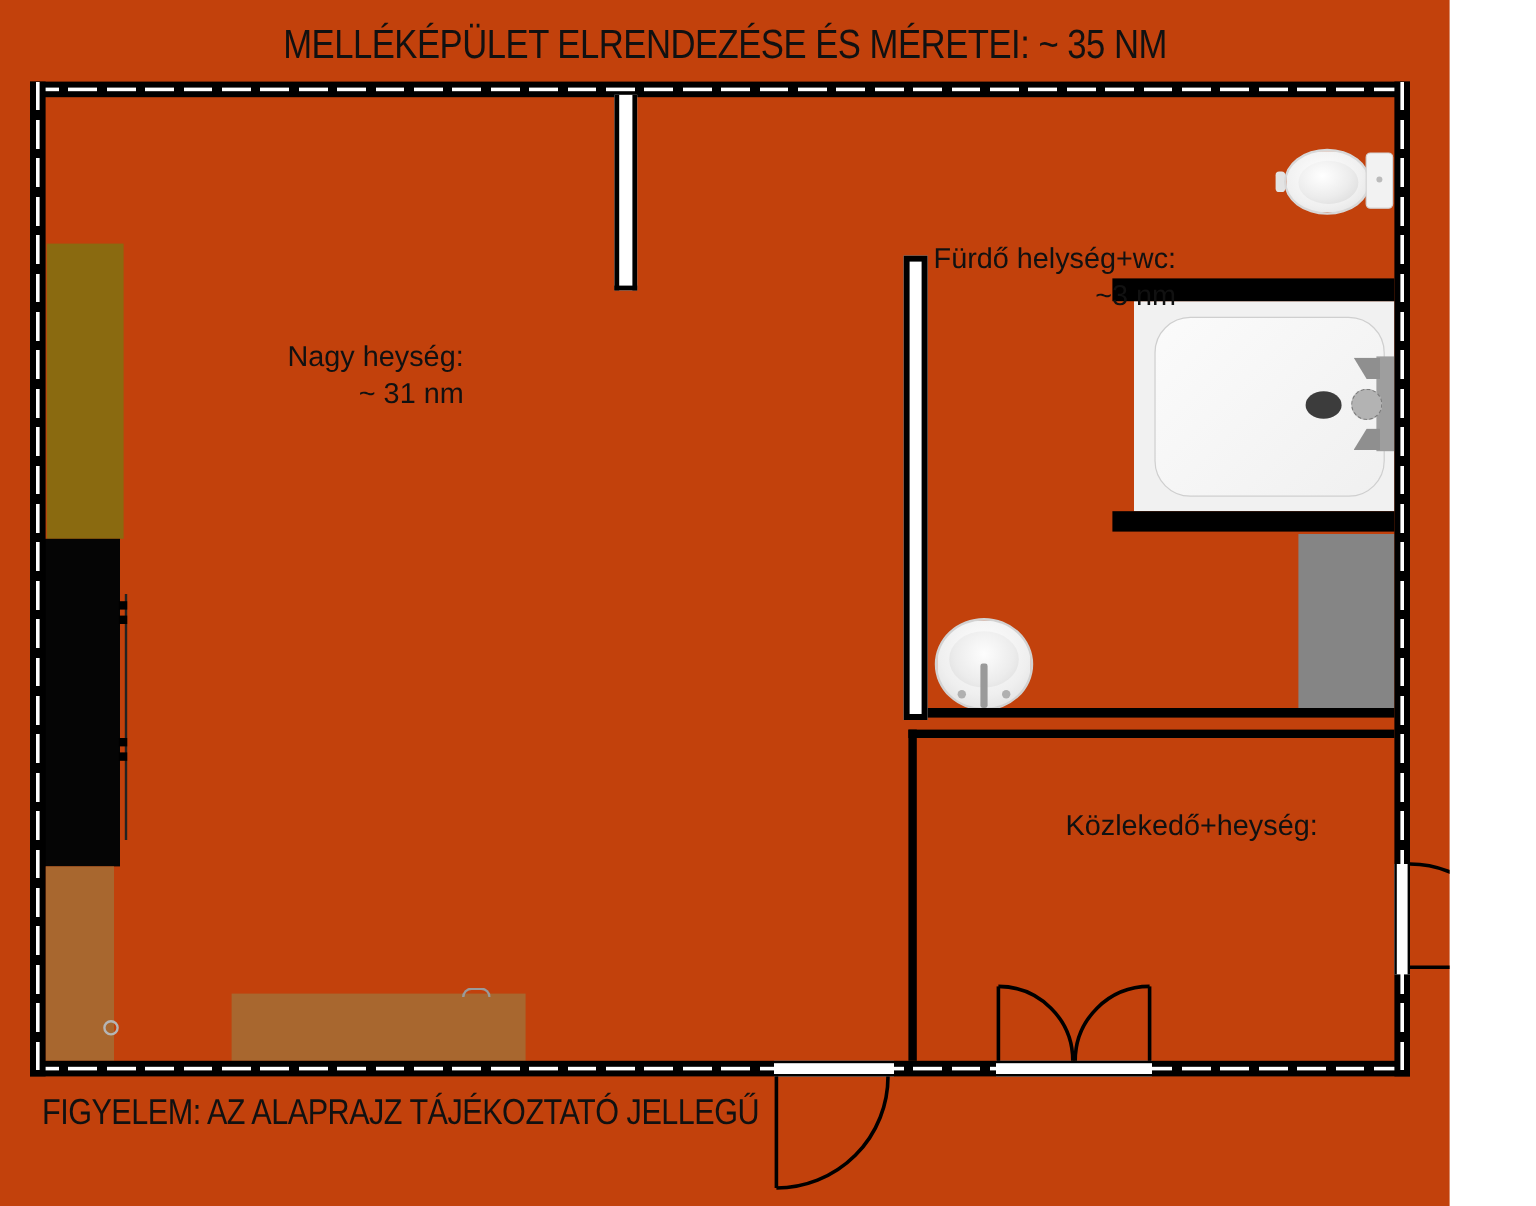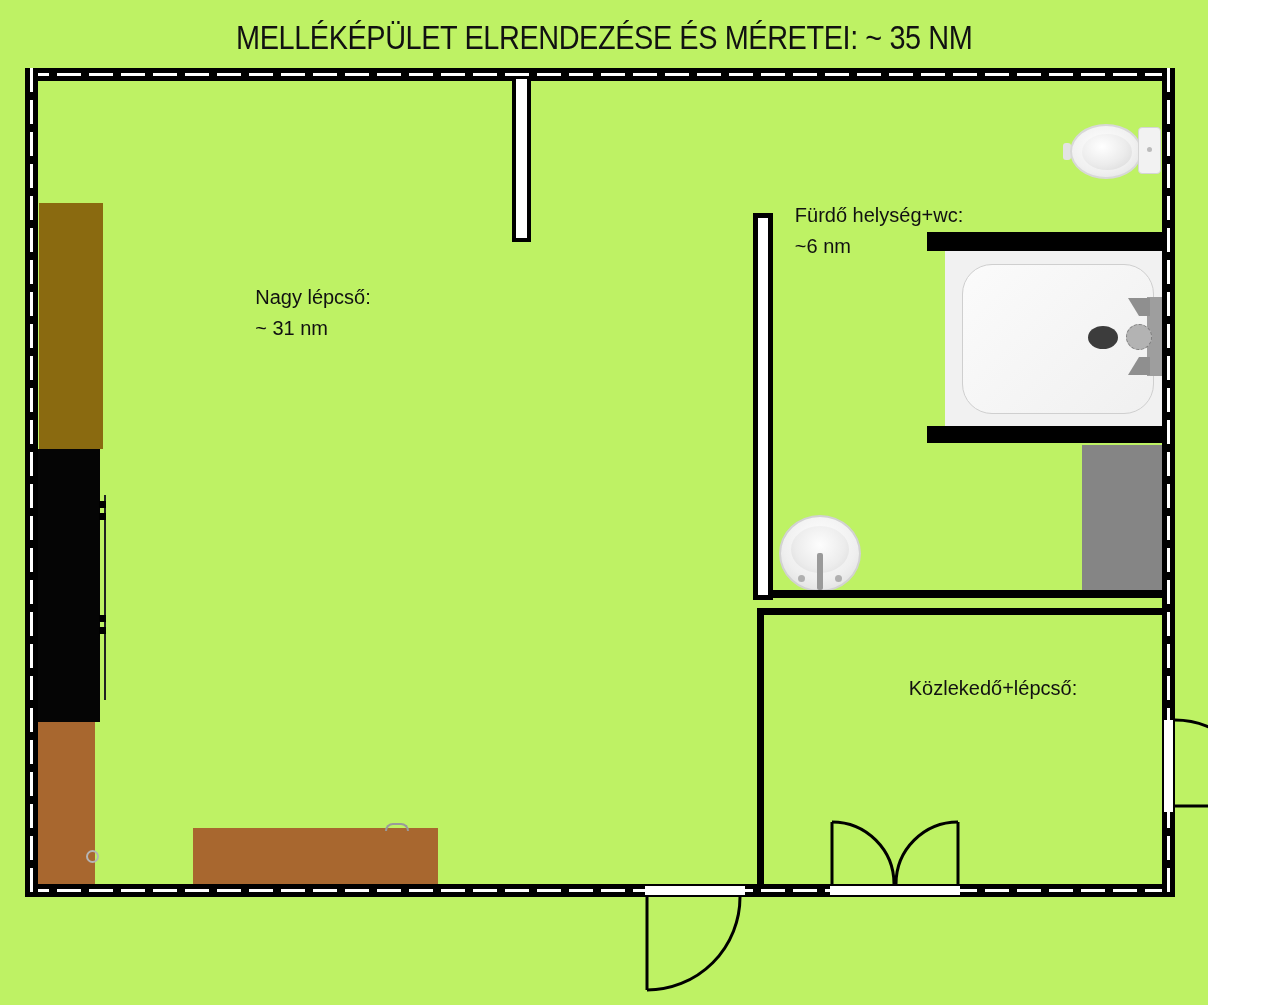"MELLÉKÉPÜLET ELRENDEZÉSE ÉS MÉRETEI: ~" #plan { background: #bef264 -> #c2410c }
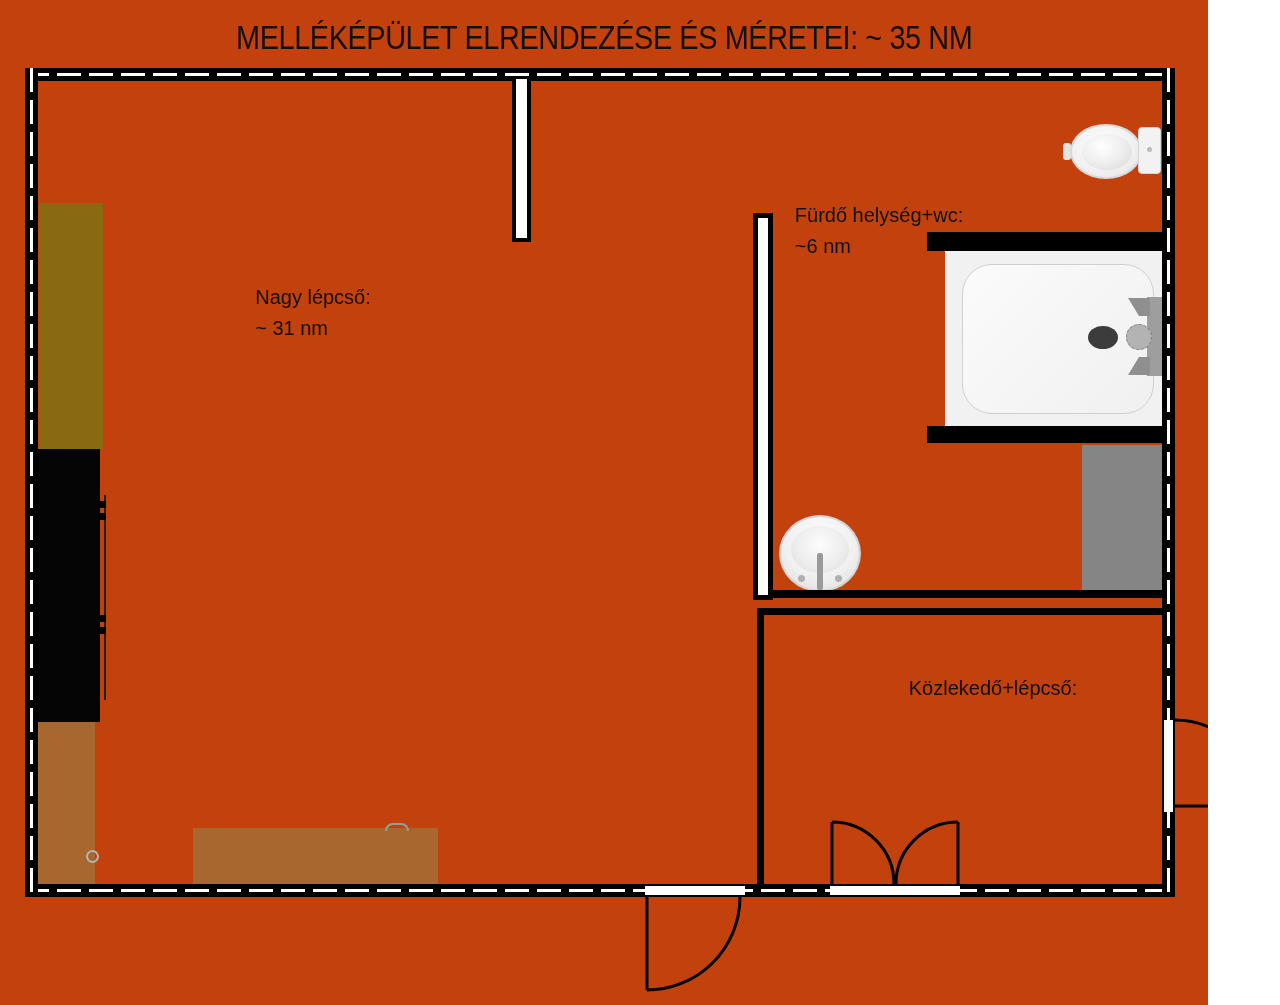"Fürdő helység+wc:" .room-label { font-size: 20px -> 24px; text-align: left -> right }
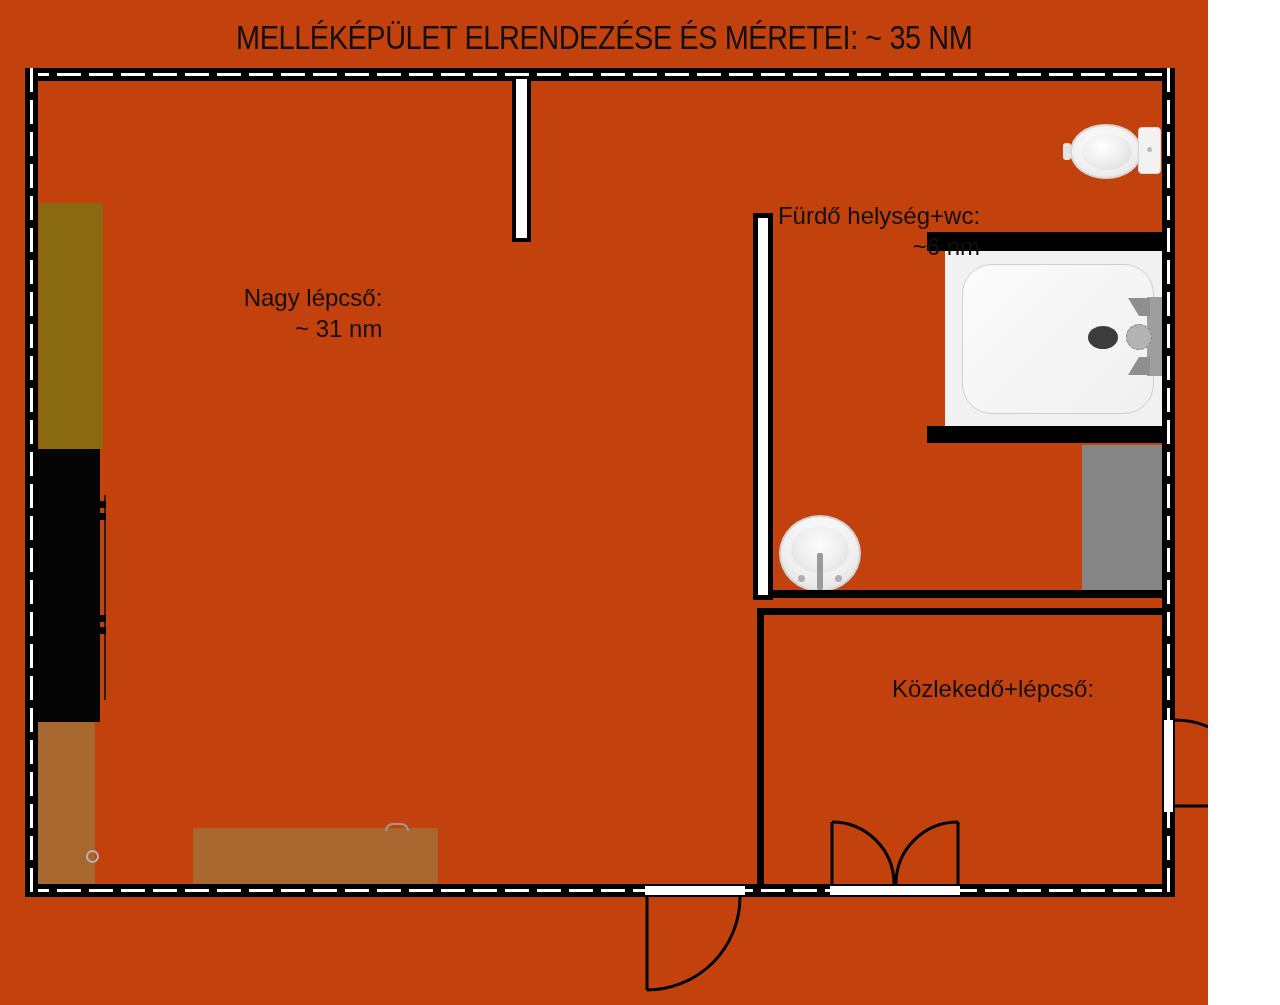"~6 nm" div { text: 6 -> 3 }
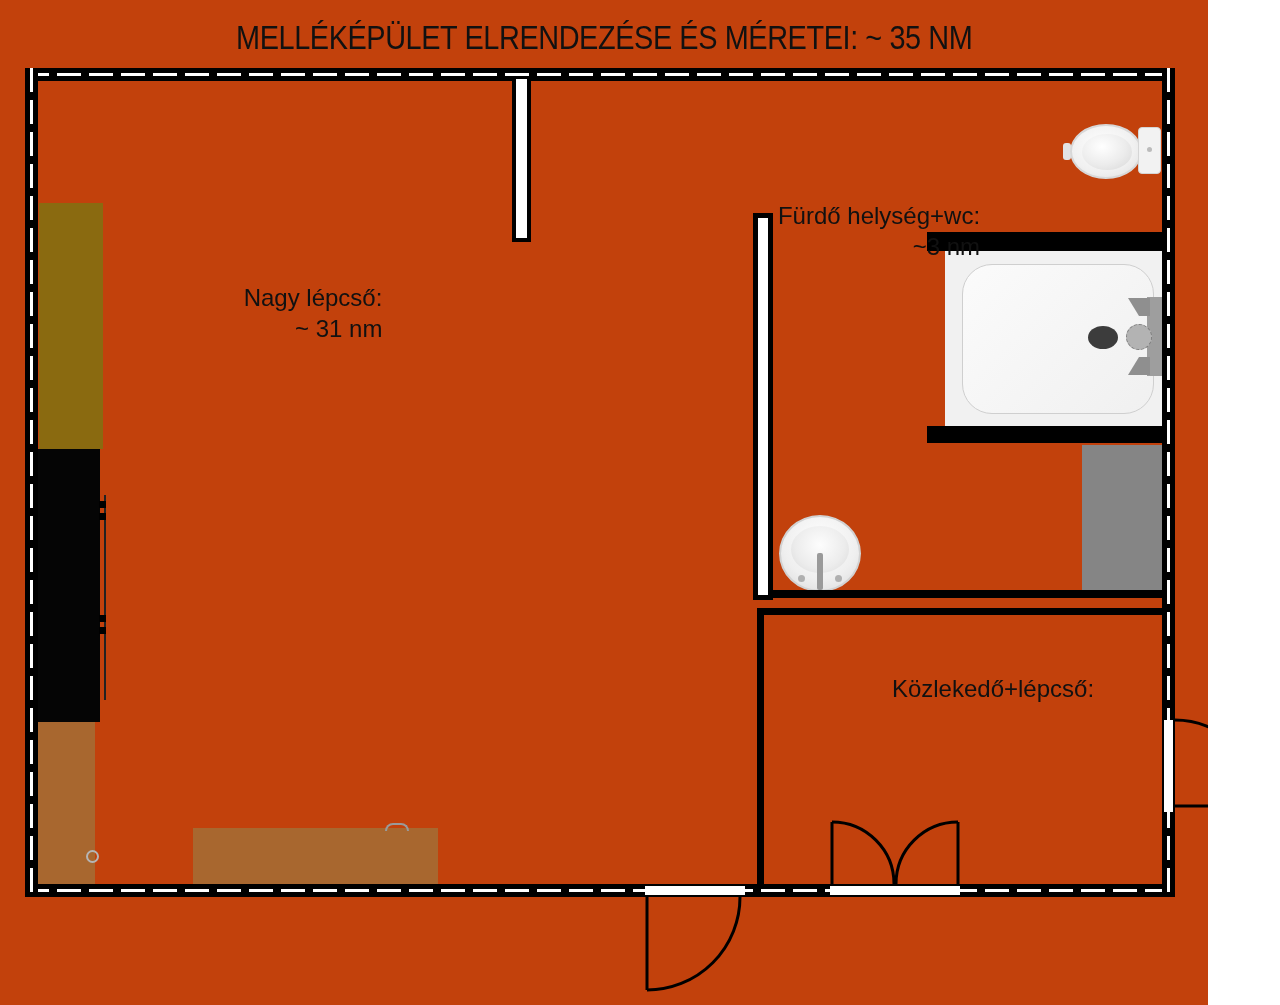"Nagy lépcső:" div { text: lépcső -> heység }
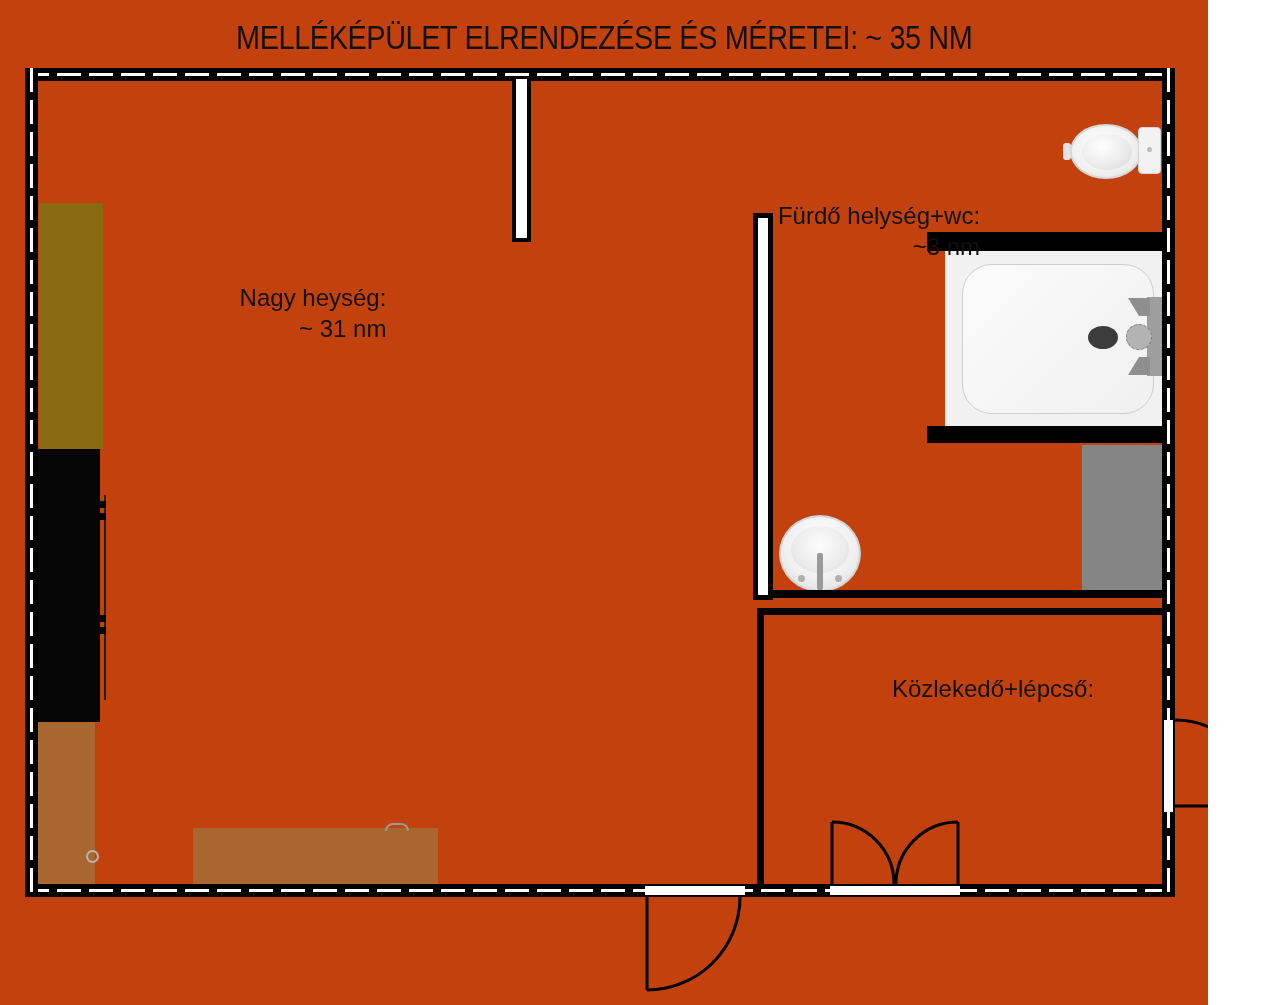"Közlekedő+lépcső:" div { text: Közlekedő+lépcső -> Közlekedő+heység }
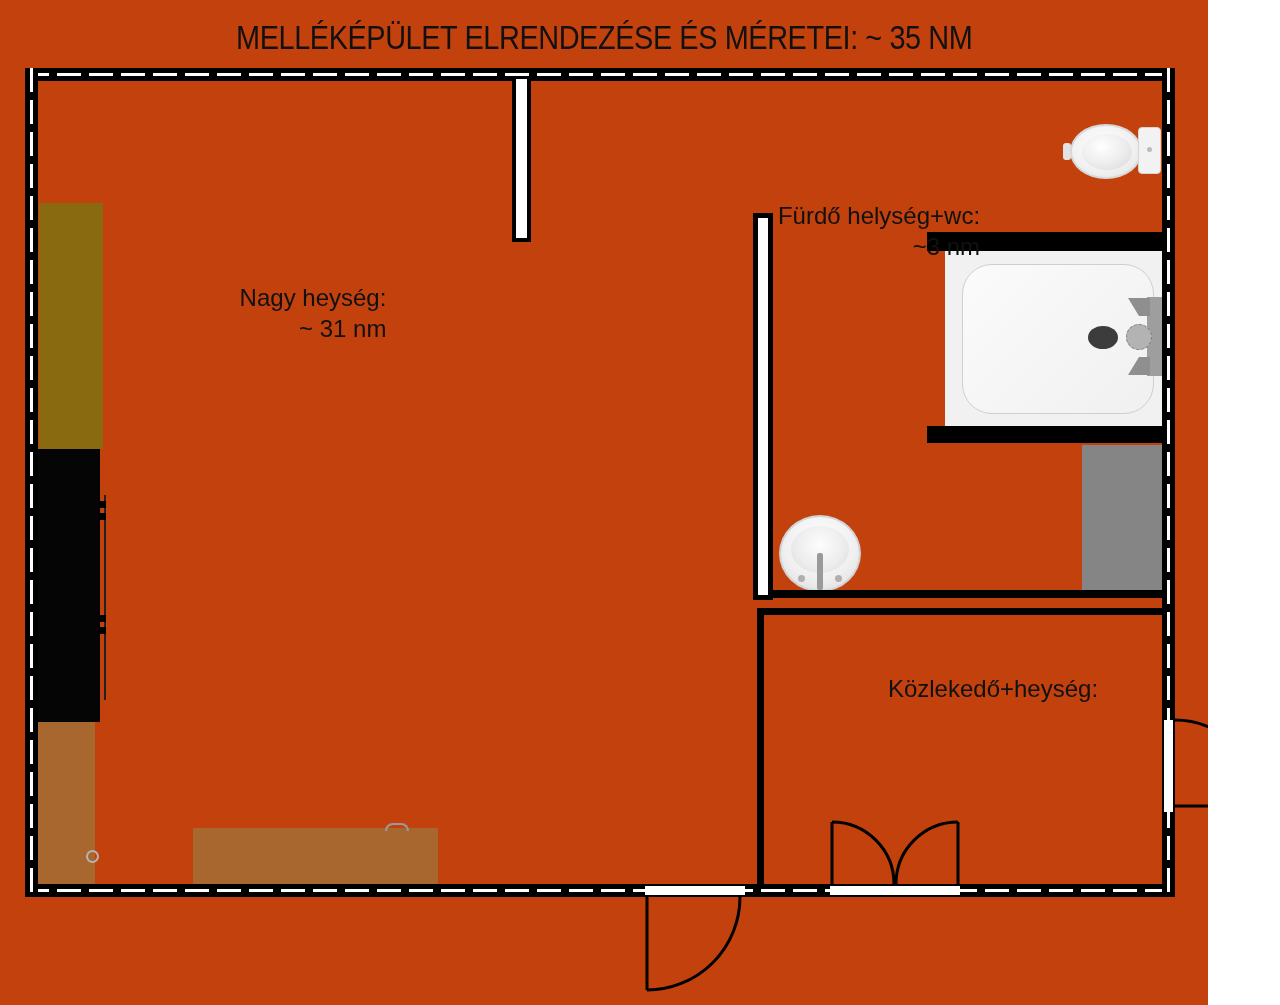"FIGYELEM: AZ ALAPRAJZ TÁJÉKOZTATÓ" div.footer-wrap { html: none -> <div> <span>FIGYELEM: AZ ALAPRAJZ TÁJÉKOZTATÓ JELLEGŰ</span> </div> }
